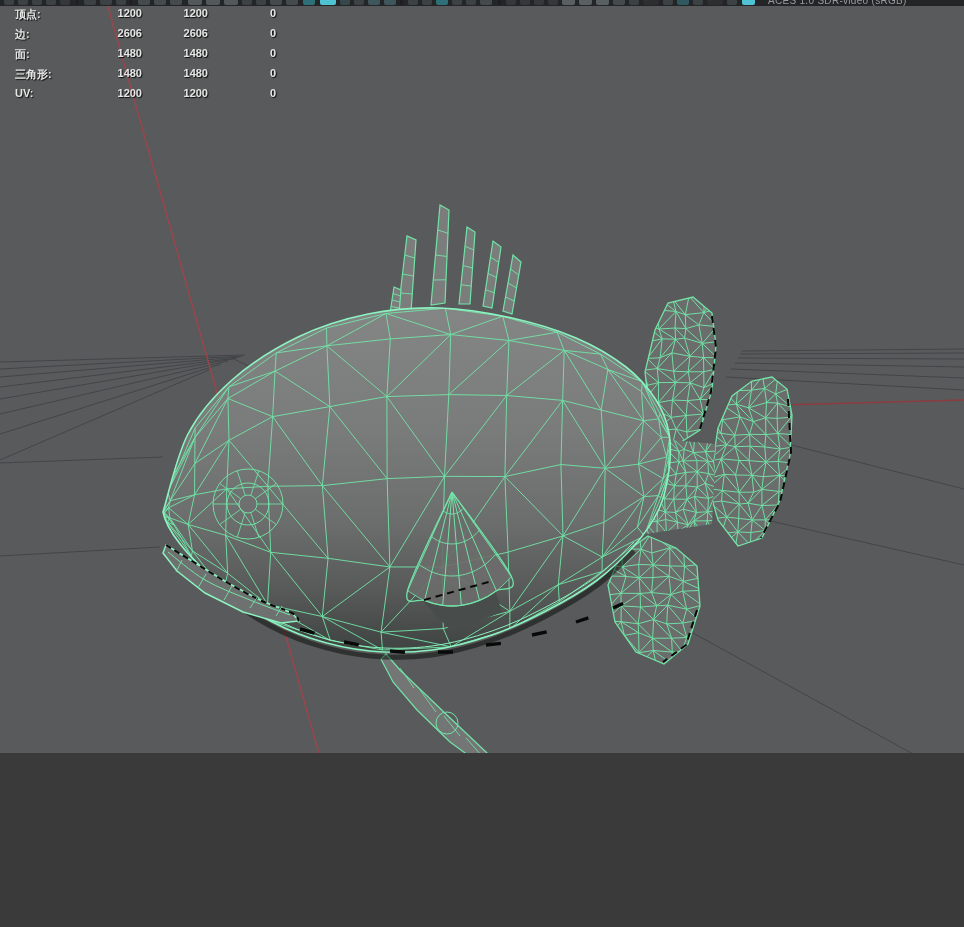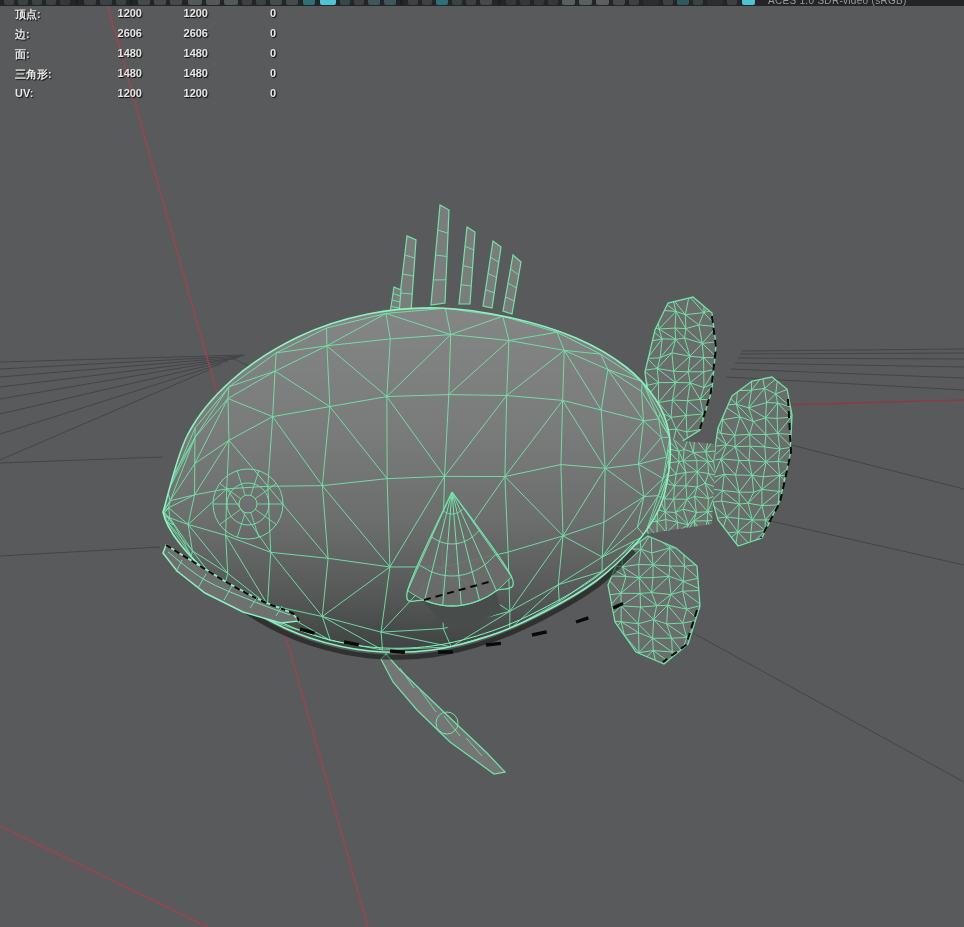"ACES 1.0 SDR-video (sRGB)" .stage { height: 927px -> 753px }
